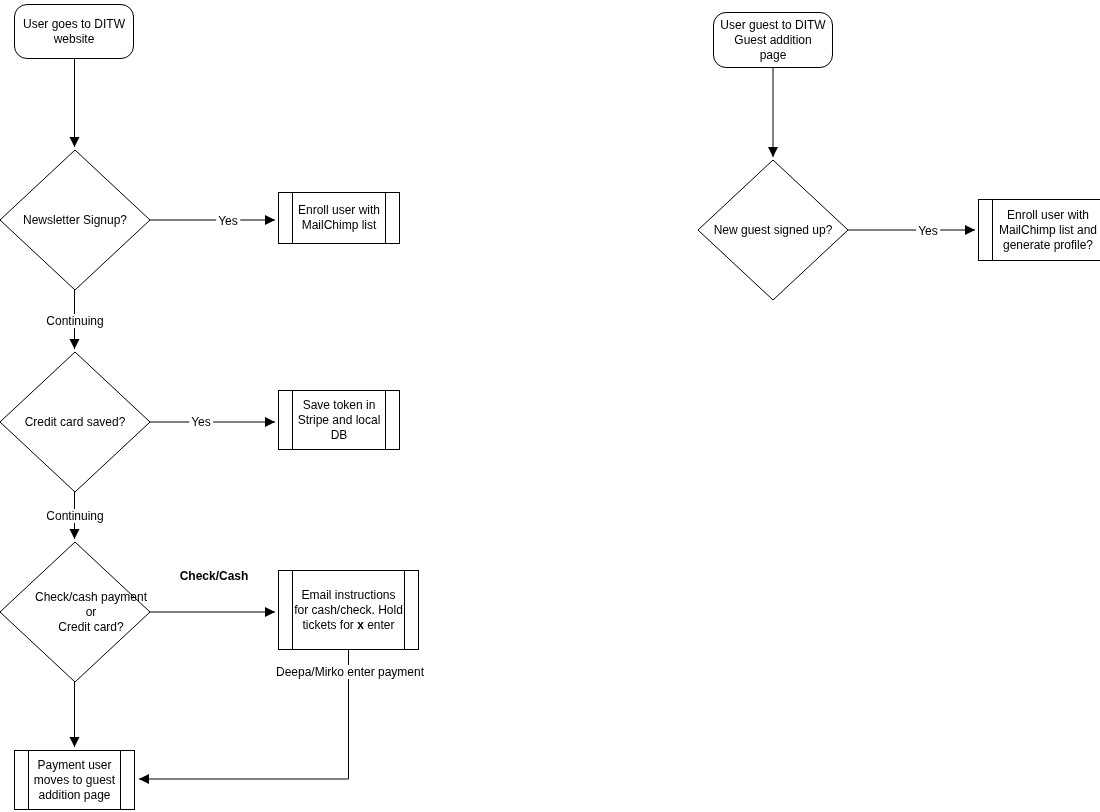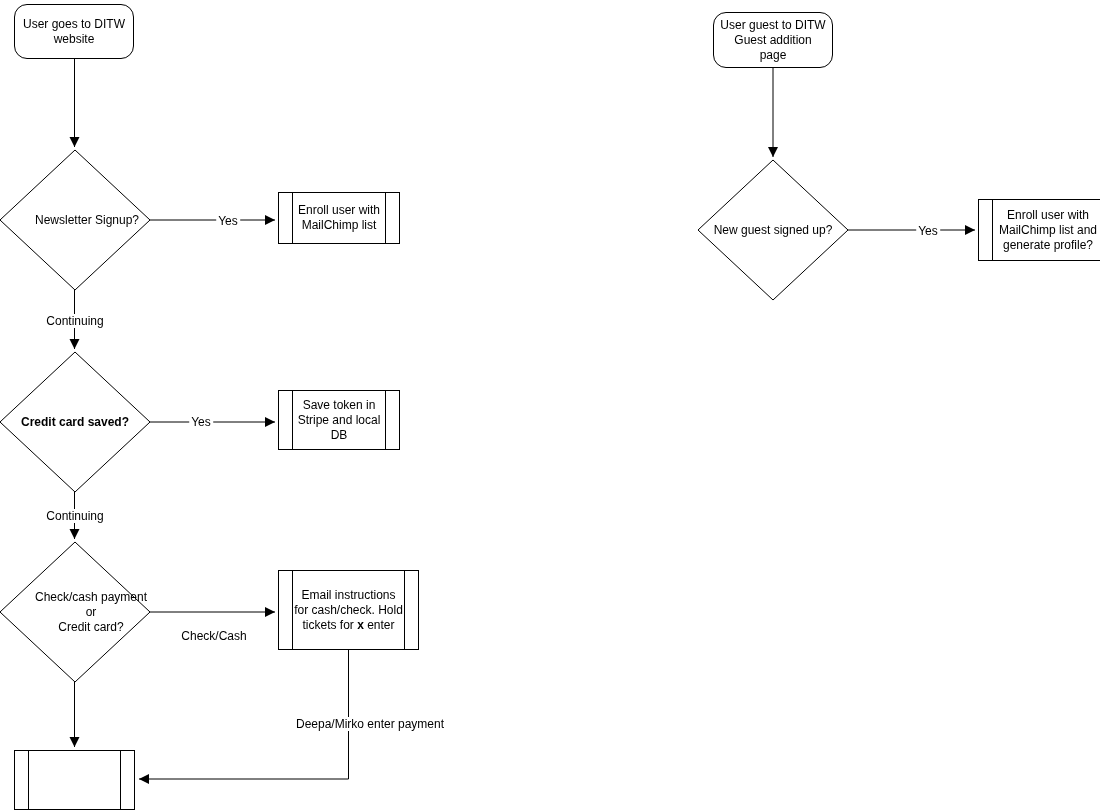"Newsletter Signup?" div.diamond-label { padding-left: 12px -> none }
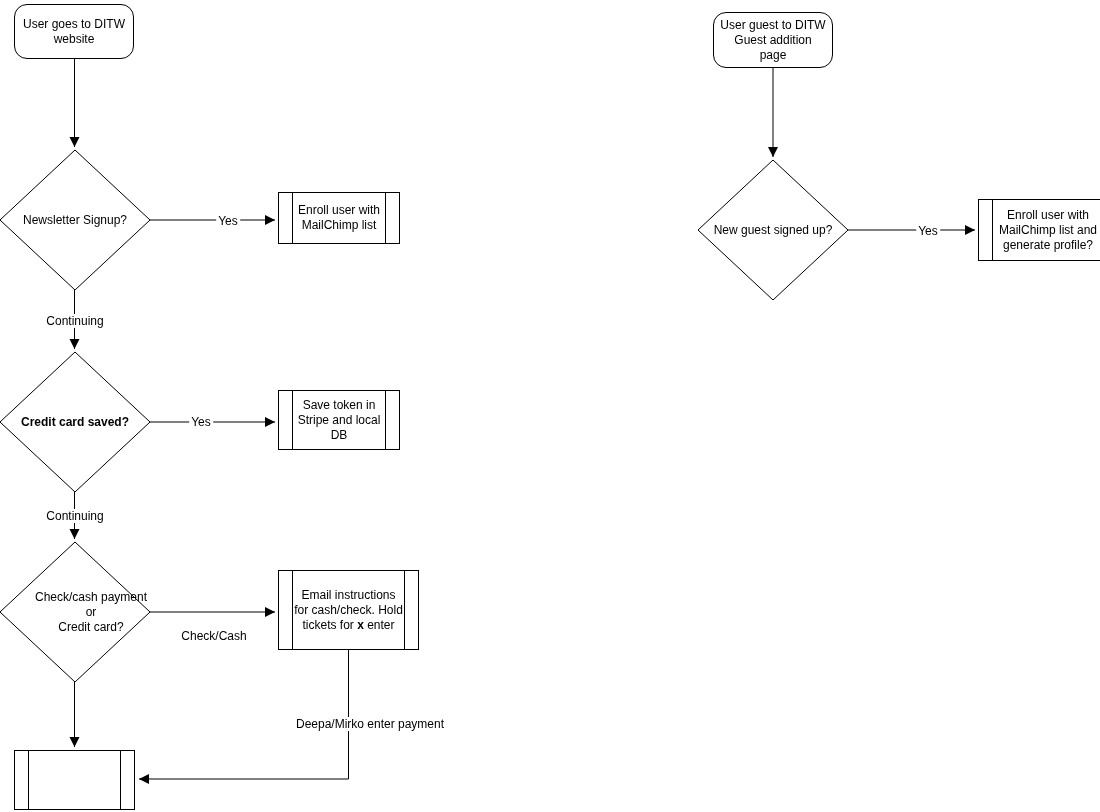"Credit card saved?" div.diamond-label { font-weight: bold -> none }
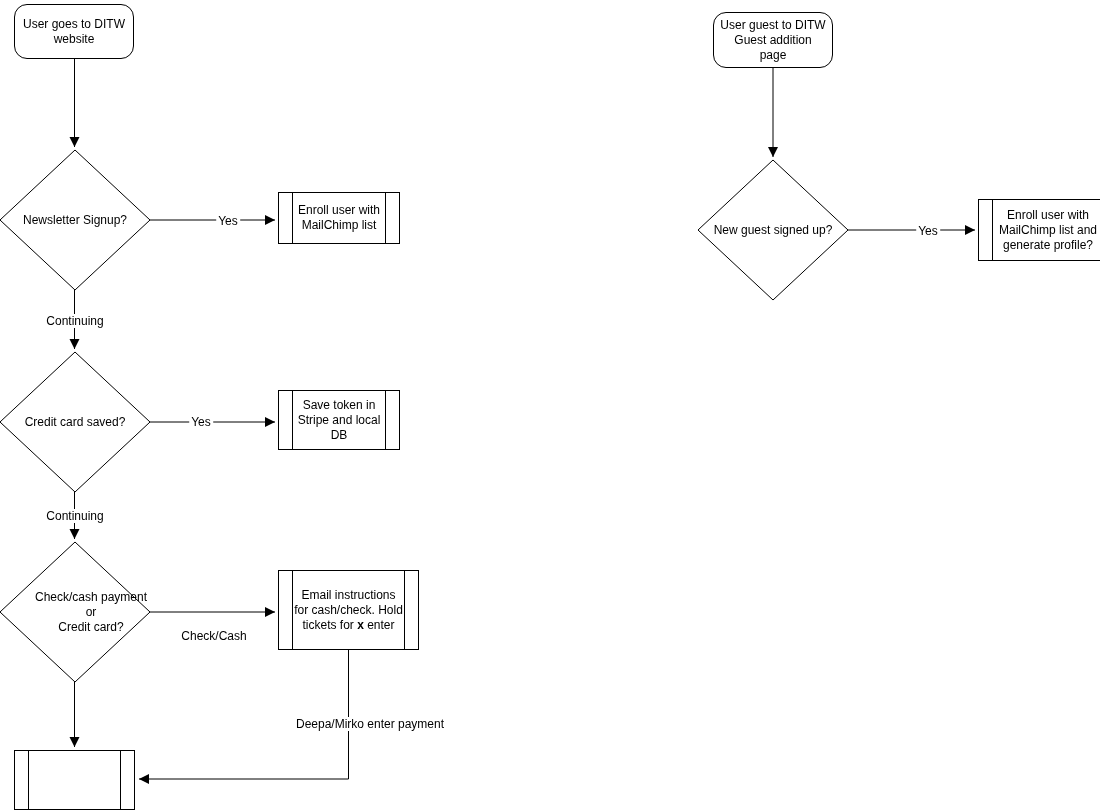"Check/Cash" div.edge-label { font-weight: none -> bold; top: 636px -> 576px }
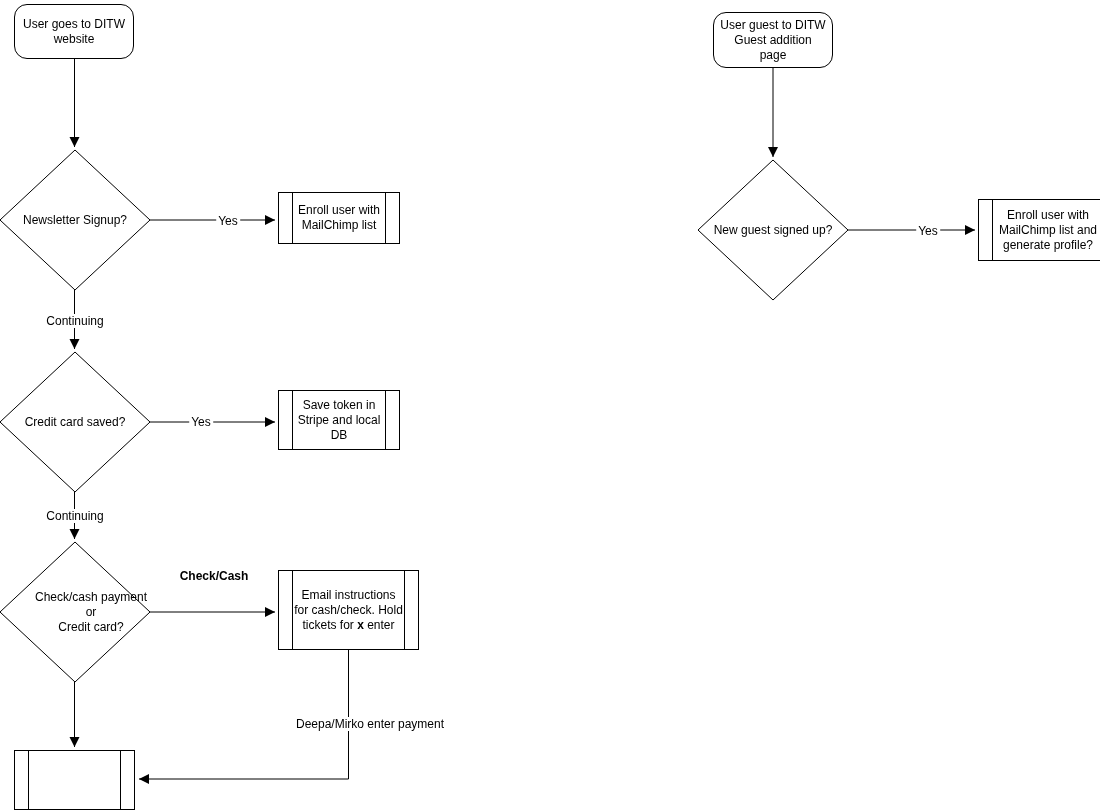"Deepa/Mirko enter payment" div.edge-label { margin-left: 20px -> none; top: 724px -> 672px }
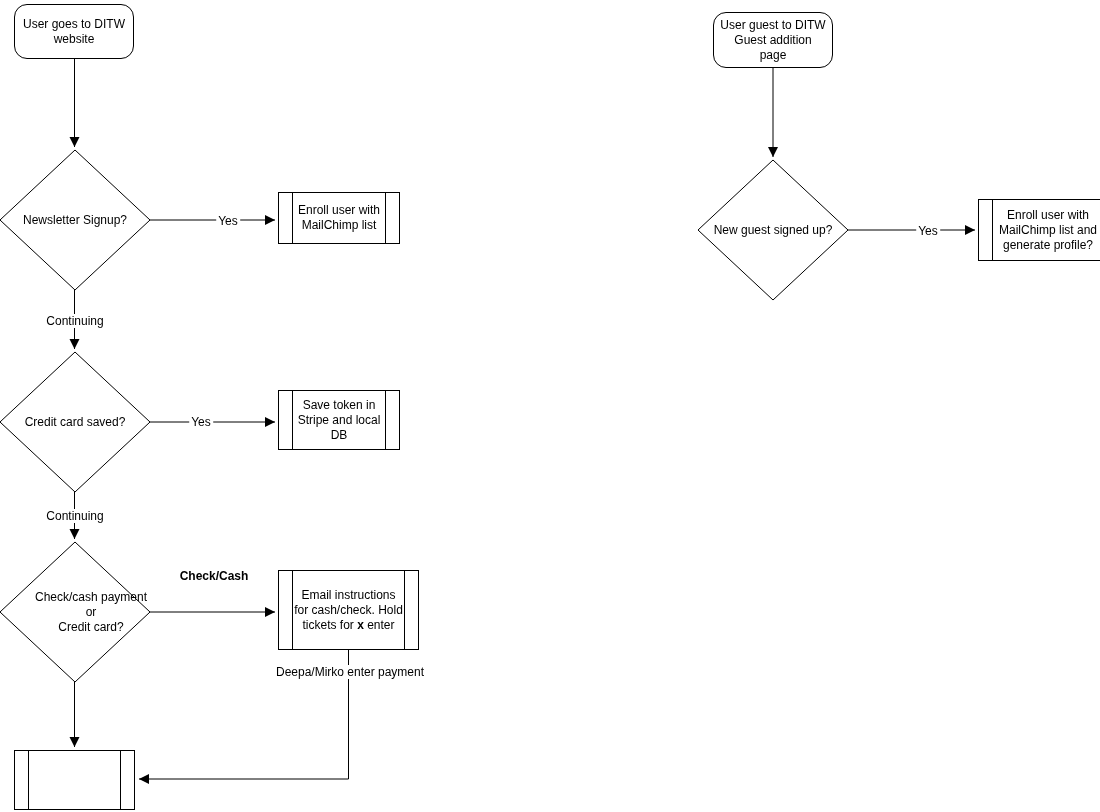"Payment user moves to guest" div.node-text { html: none -> <div>Payment user moves to guest addition page</div> }
